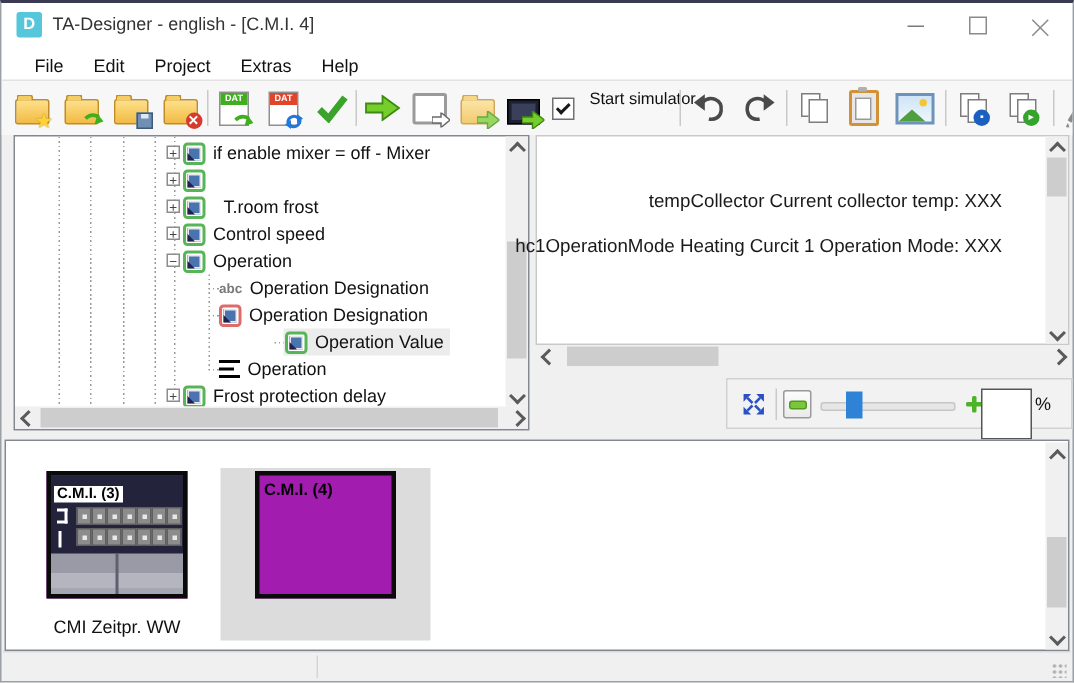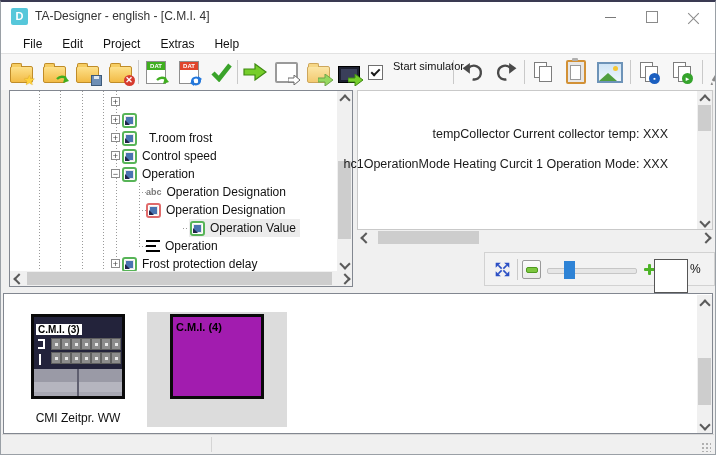"if enable mixer = off" span.rowbody { html: none -> <span> <span></span> <span>if enable mixer = off - Mixer</span> </span> }
